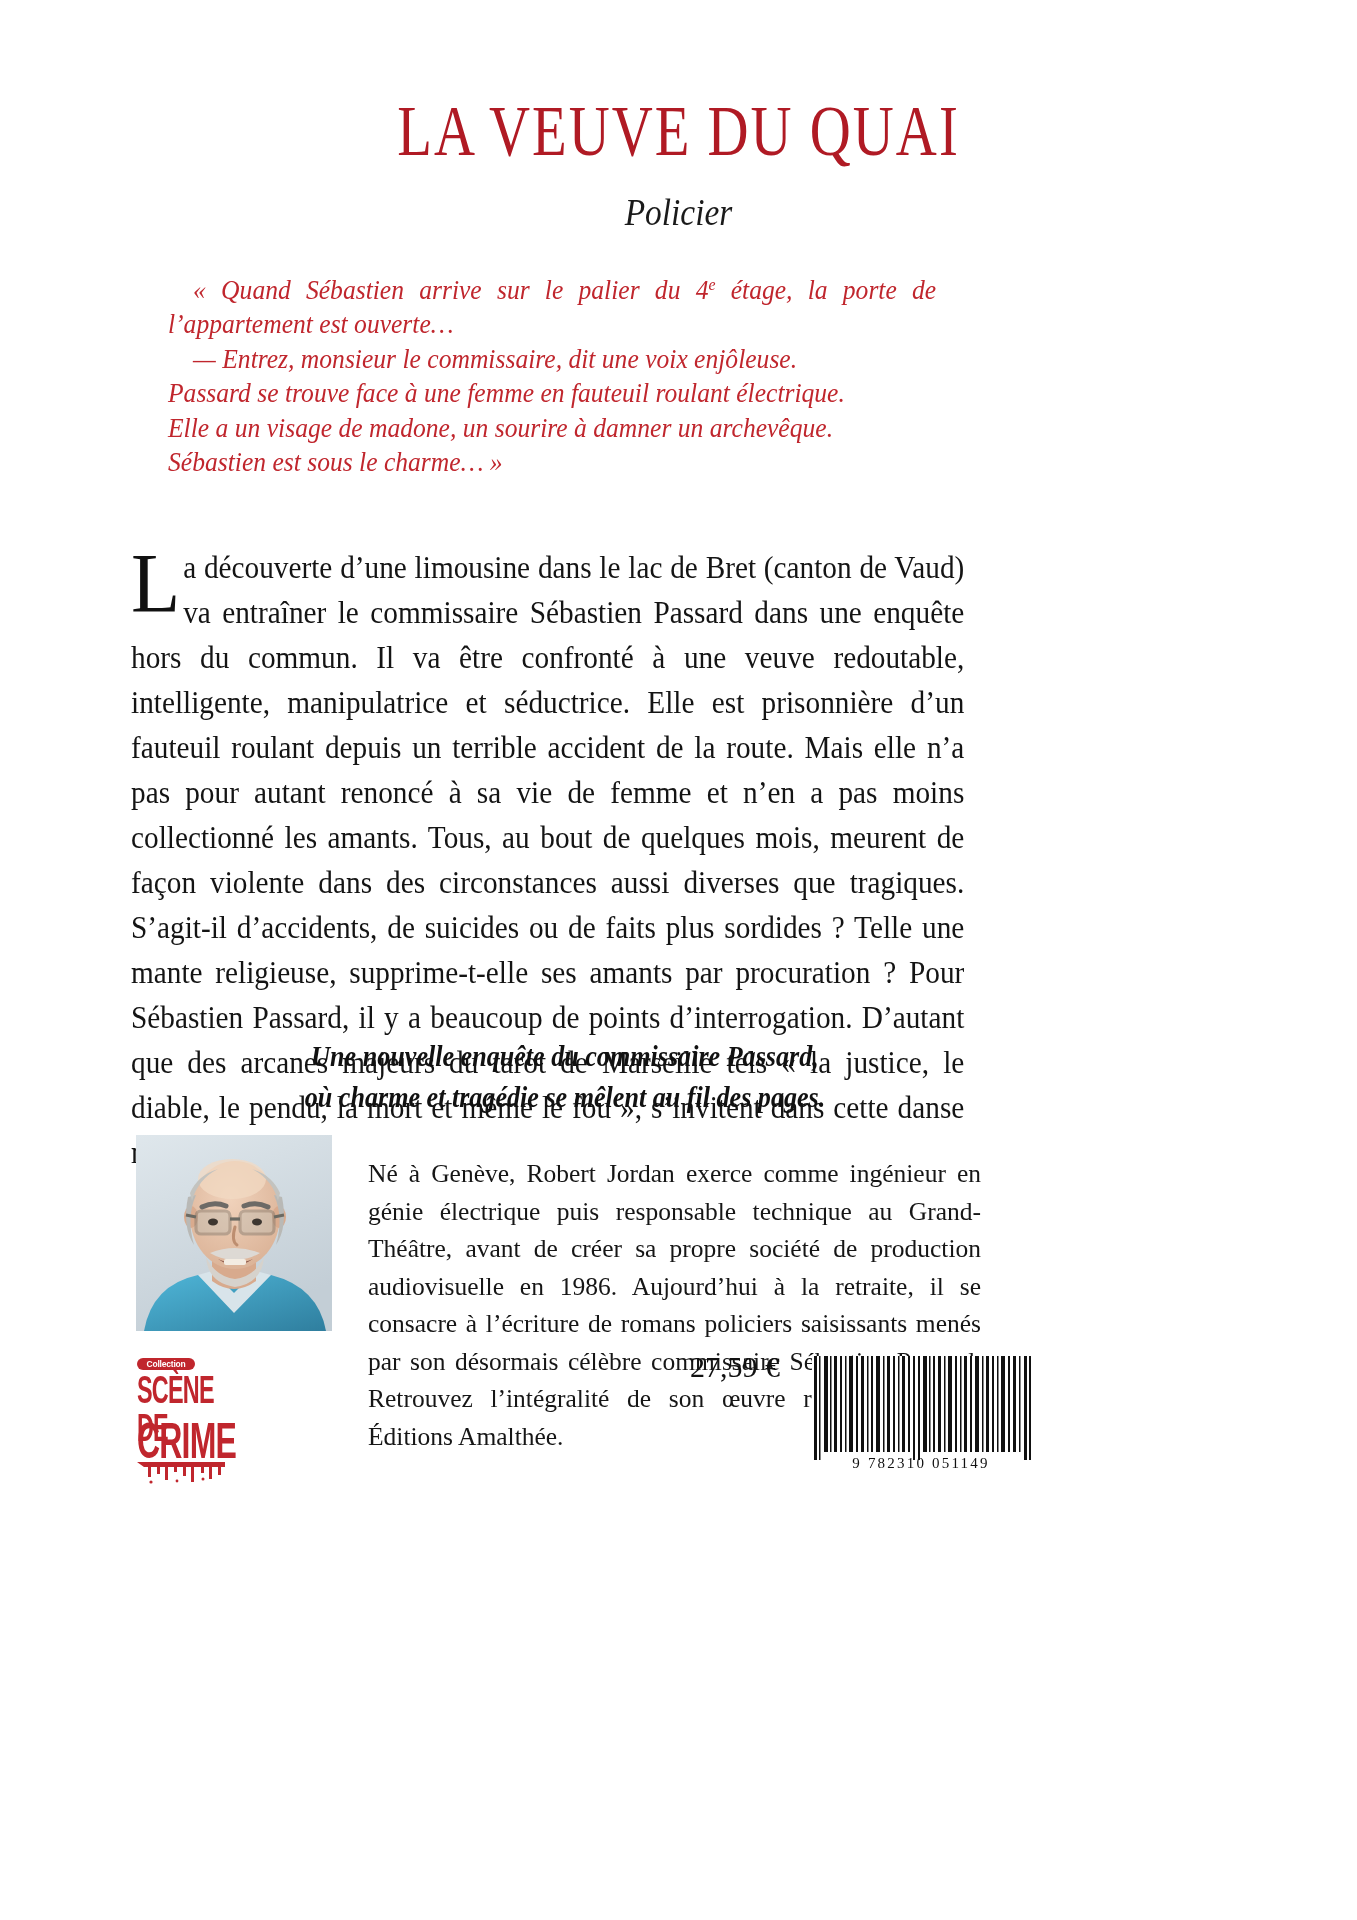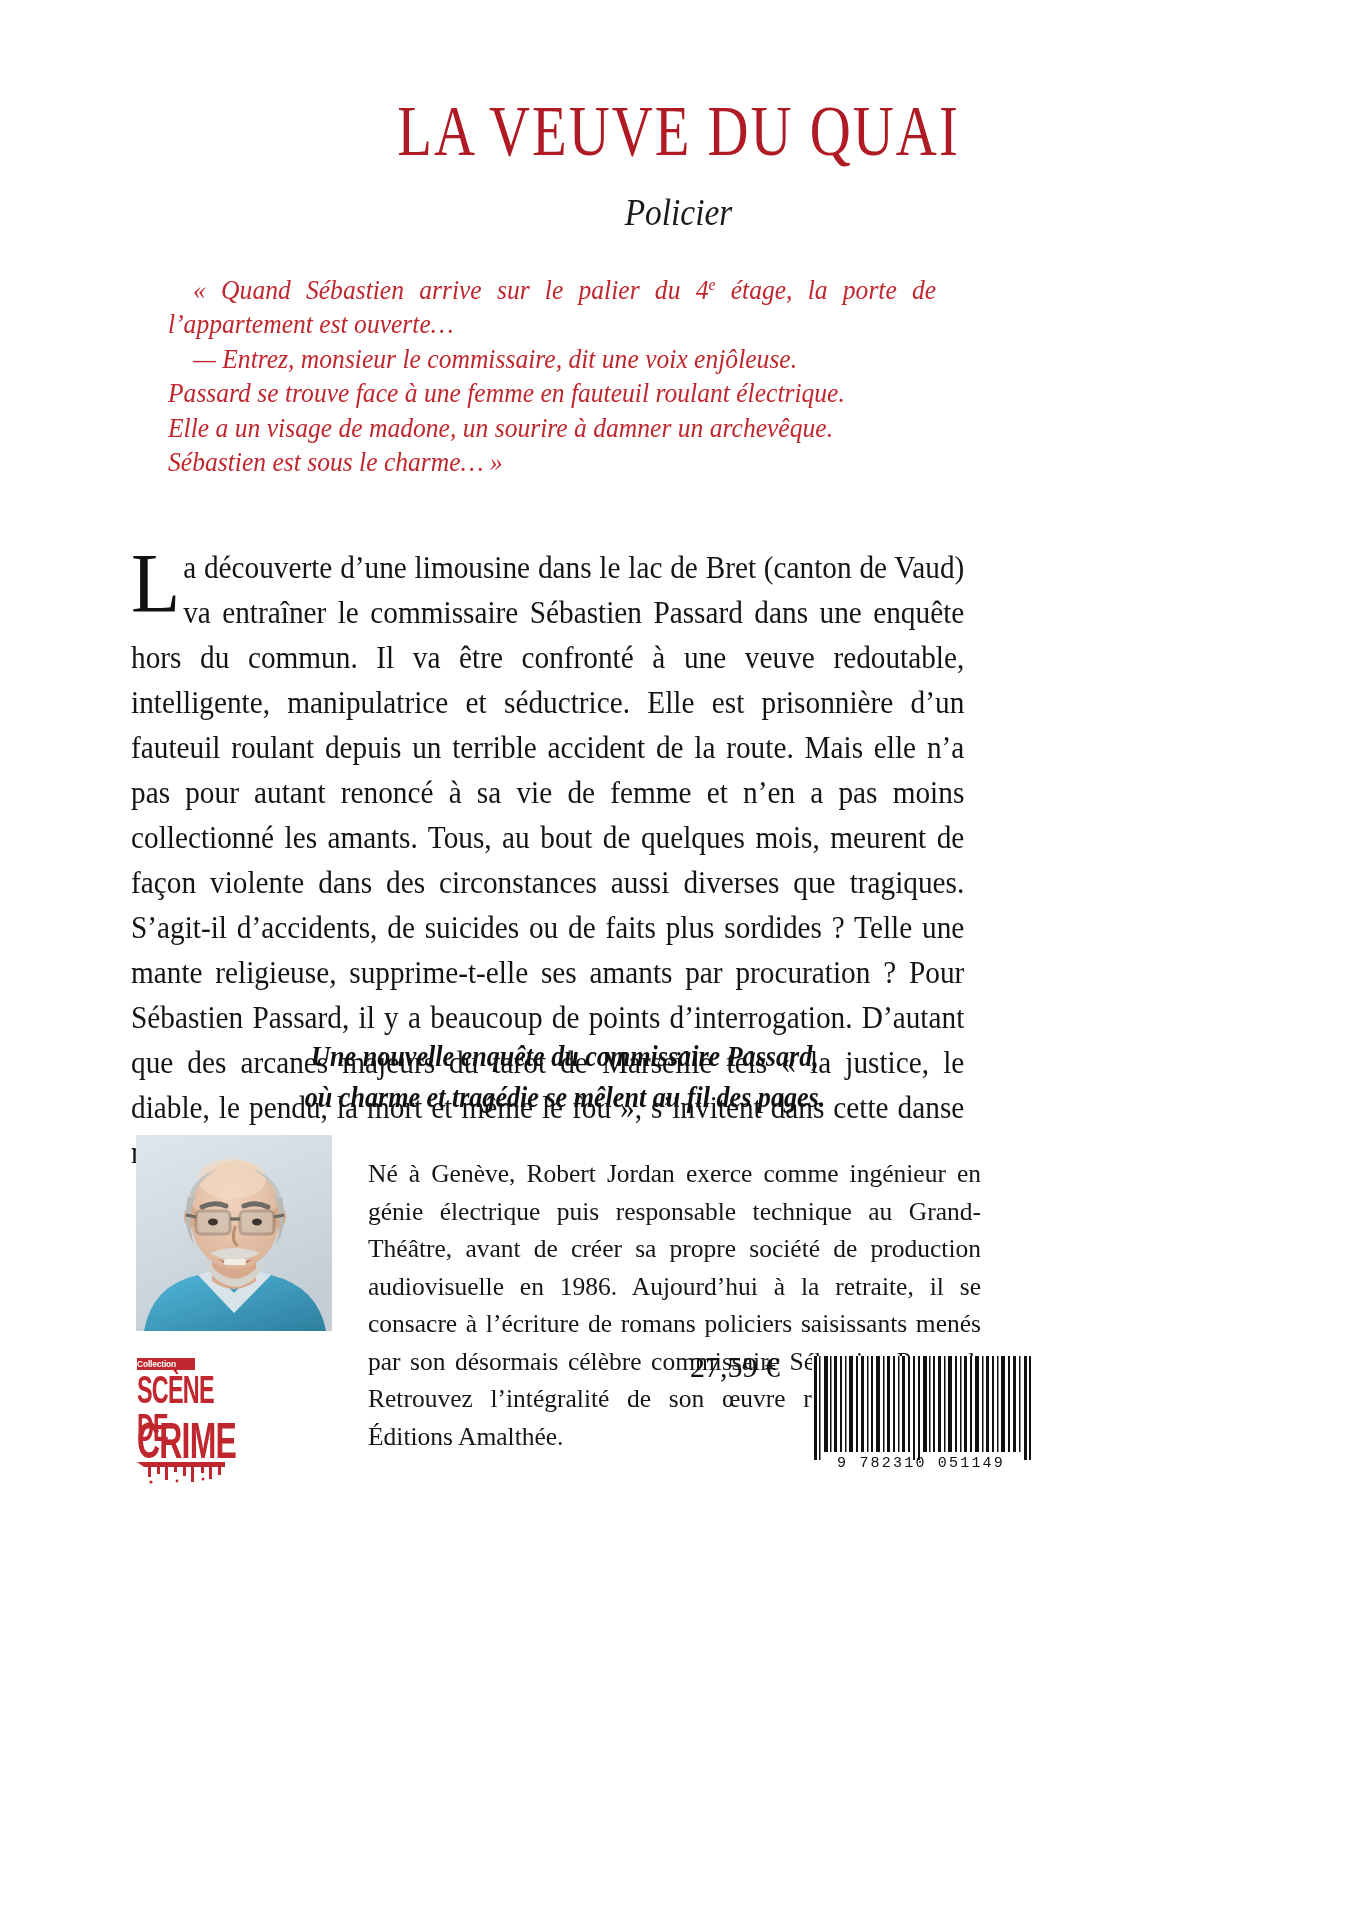"Collection" .logo-collection-word { border-radius: none -> 6px; text-align: none -> center }
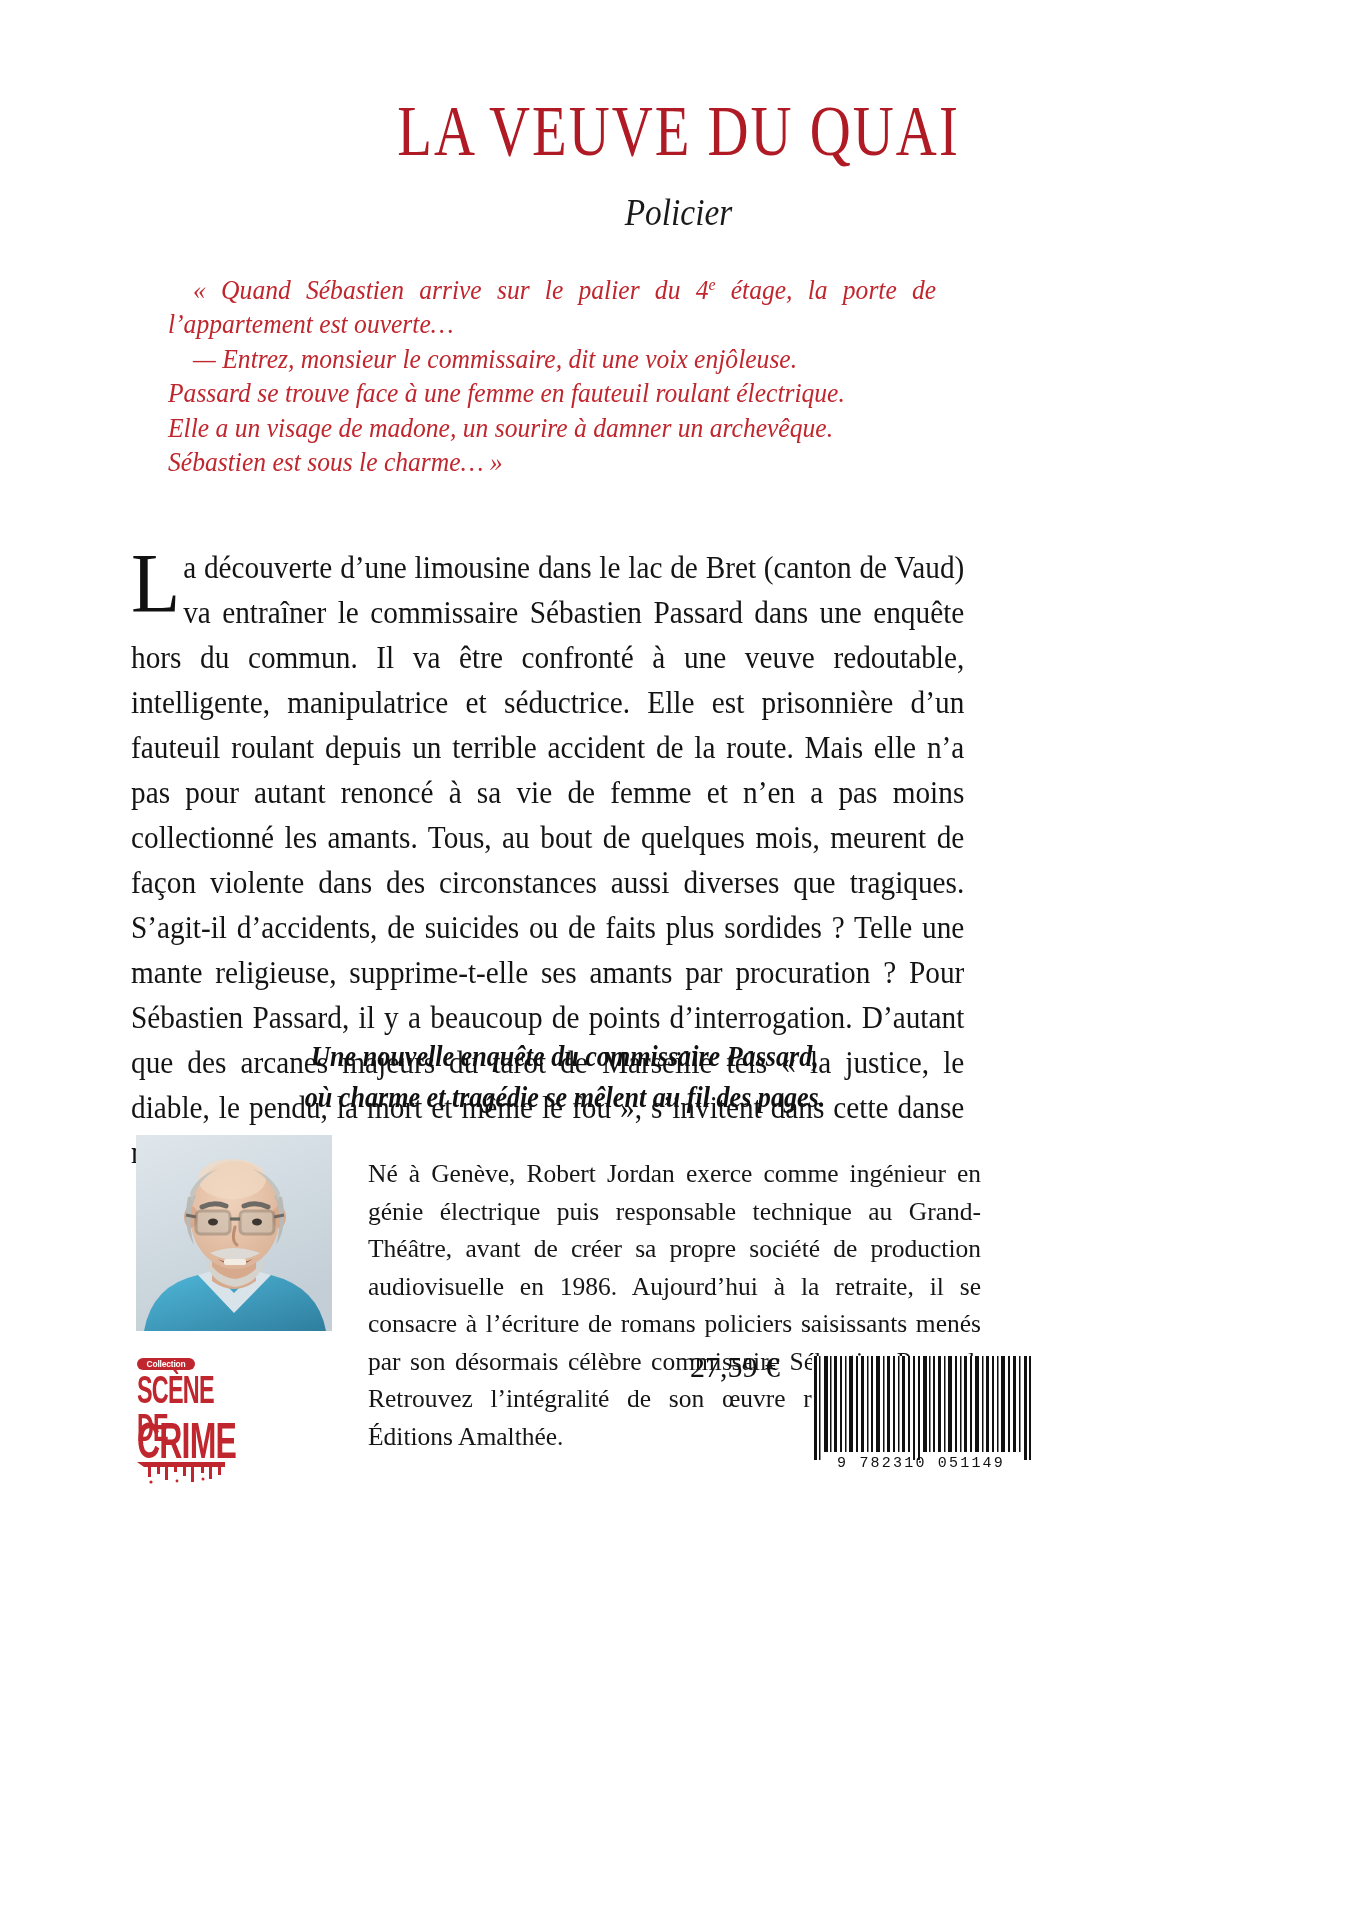"9 782310 051149" .barcode-digits { font-family: Liberation Mono, monospace -> Liberation Serif, serif }
